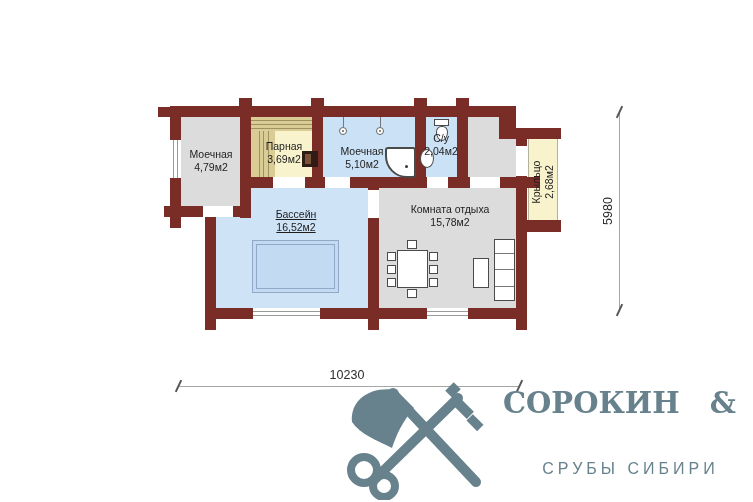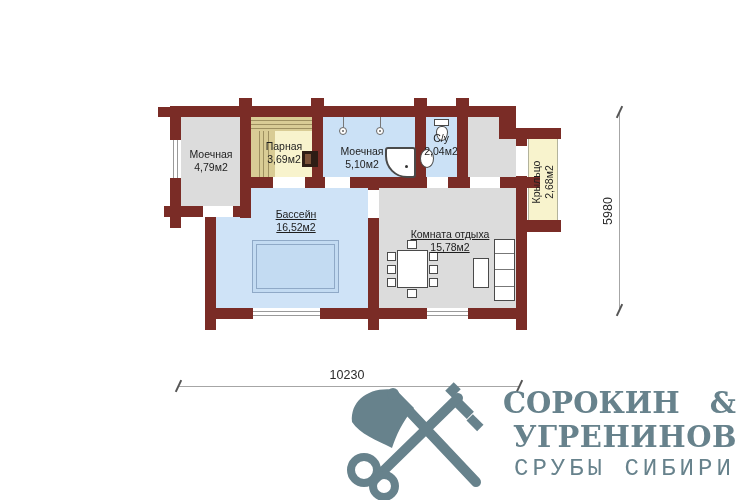"Комната отдыха" div.lbl { text-decoration: underline -> none; top: 228px -> 203px }
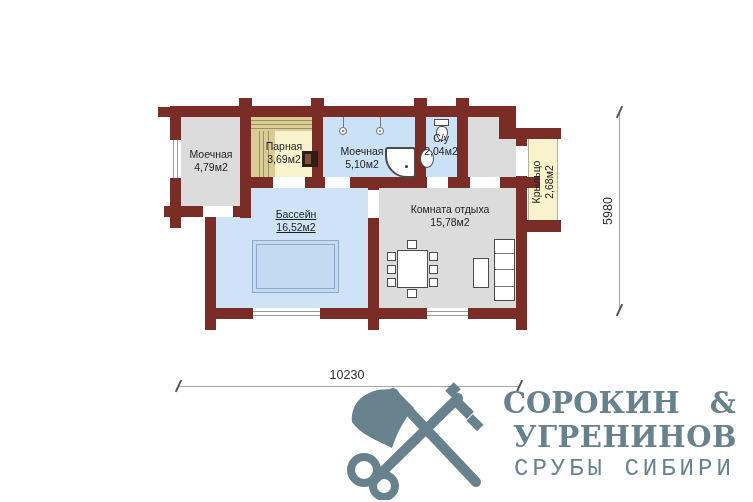"УГРЕНИНОВ" div.logo-txt { html: <div>УГРЕНИНОВ</div> -> none }
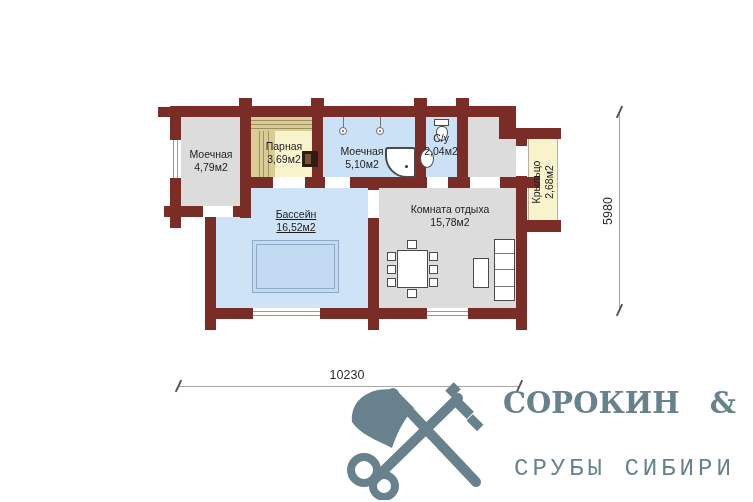"СРУБЫ СИБИРИ" .logo-l3 { font-family: Liberation Mono, monospace -> Liberation Sans, sans-serif; font-size: 24px -> 16px; text-align: none -> center }
